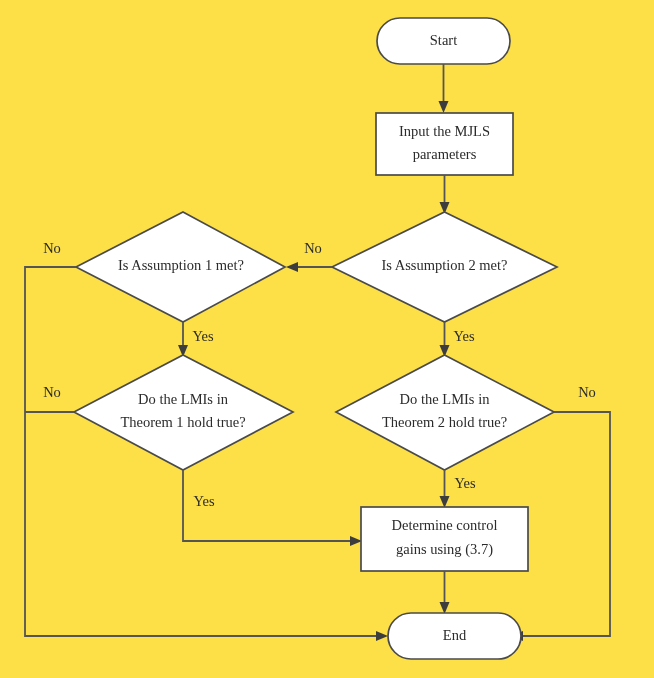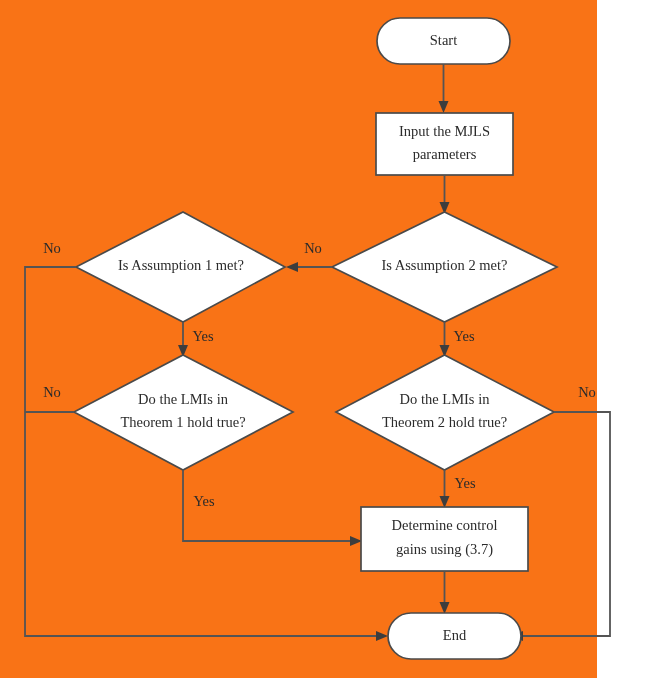"Start" #flowchart-root { background: #f97316 -> #fde047; width: 597px -> 654px }
